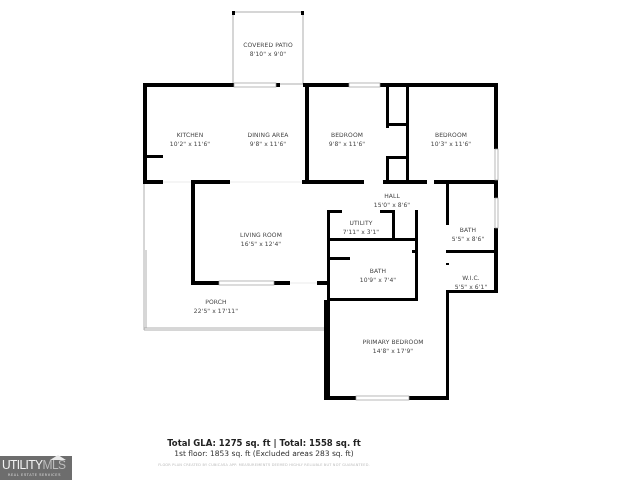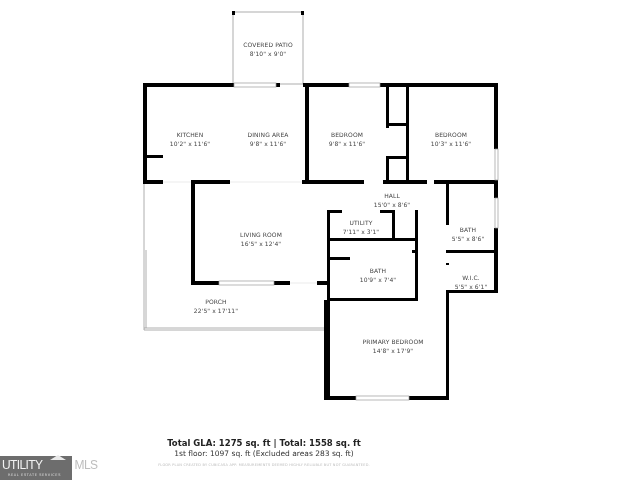"1st floor: 1097 sq. ft" div.totals { text: 1097 -> 1853 }
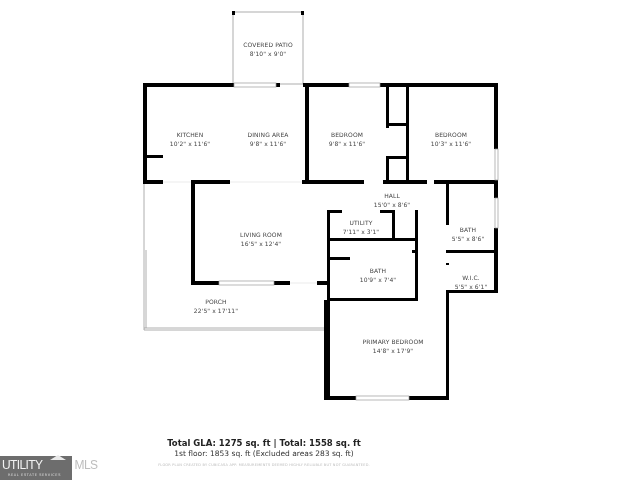"MLS" .logo .g b { margin-left: 32px -> none }
